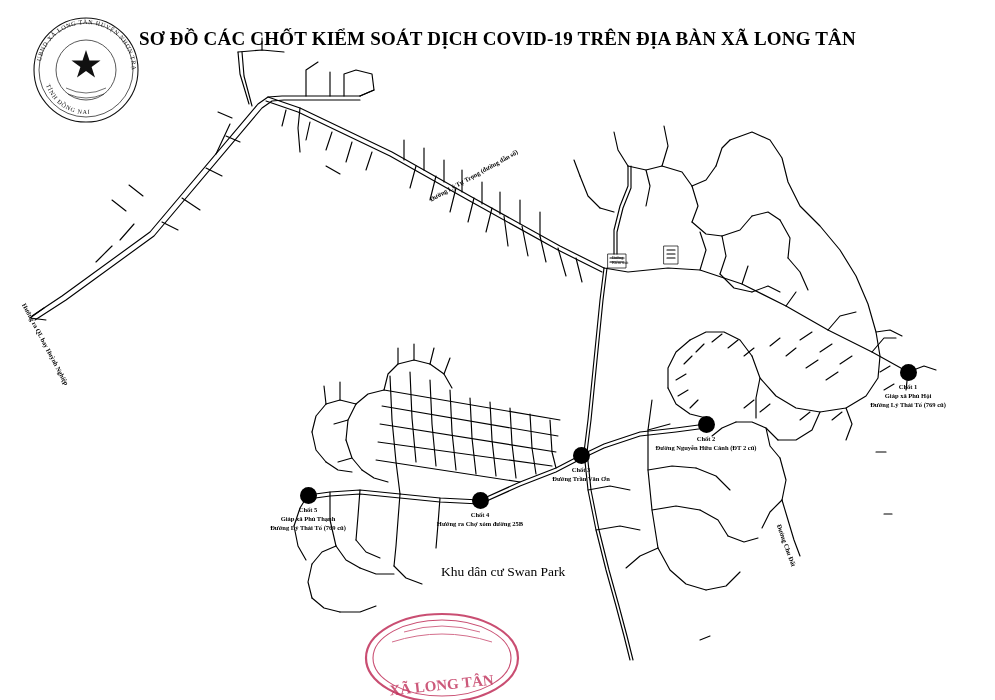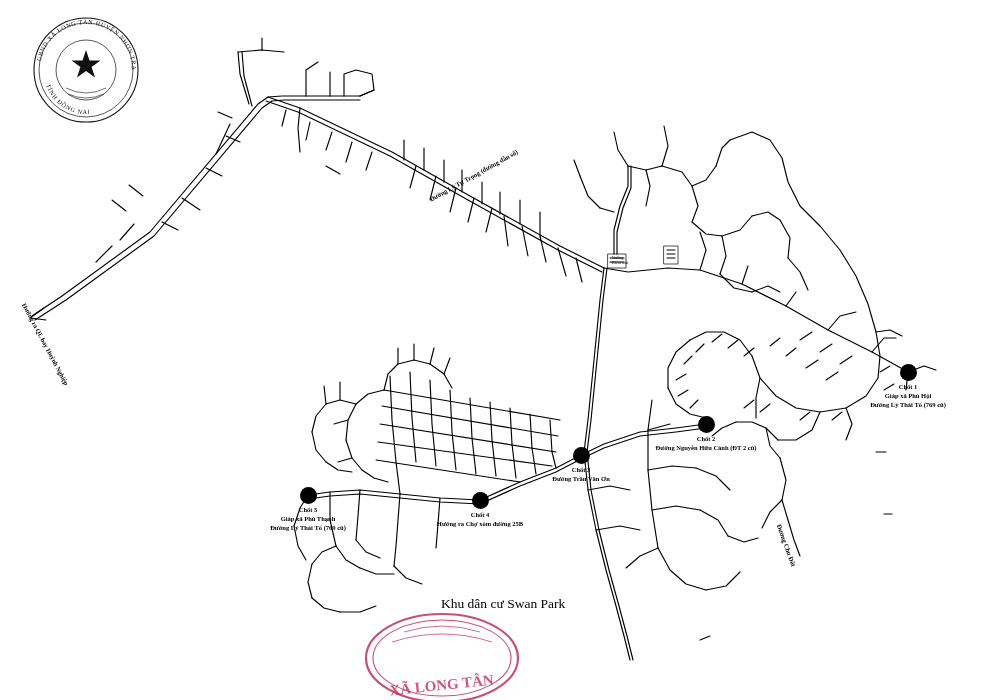"SƠ ĐỒ CÁC CHỐT KIỂM" div.title { html: none -> <div>SƠ ĐỒ CÁC CHỐT KIỂM SOÁT DỊCH COVID-19 TRÊN ĐỊA BÀN XÃ LONG TÂN</div> }
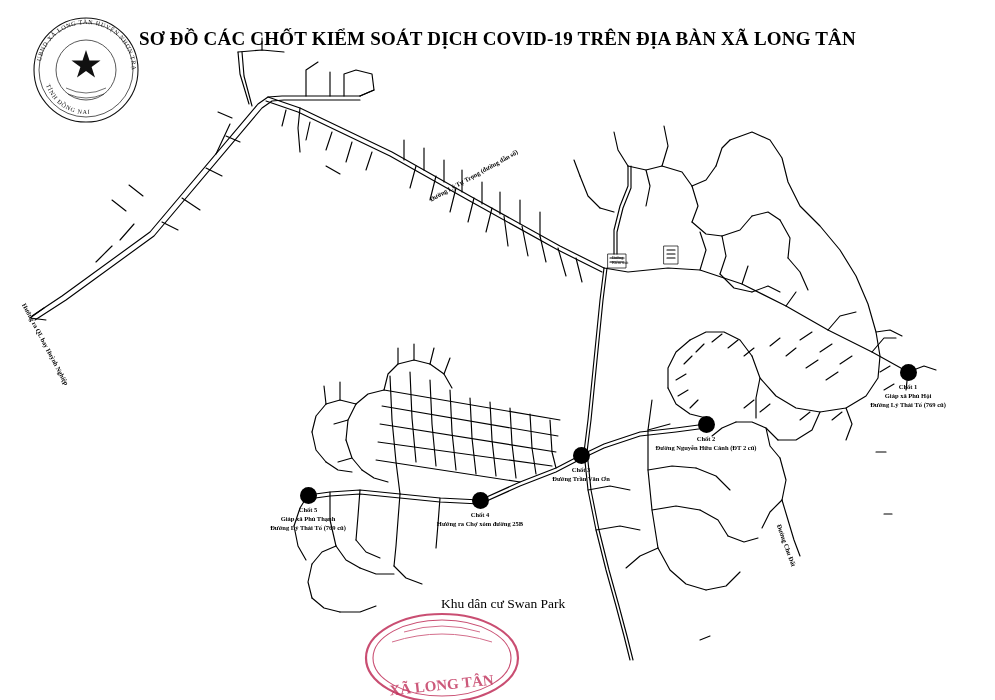"Khu dân cư Swan Park" div.area-label { top: 596px -> 564px }
